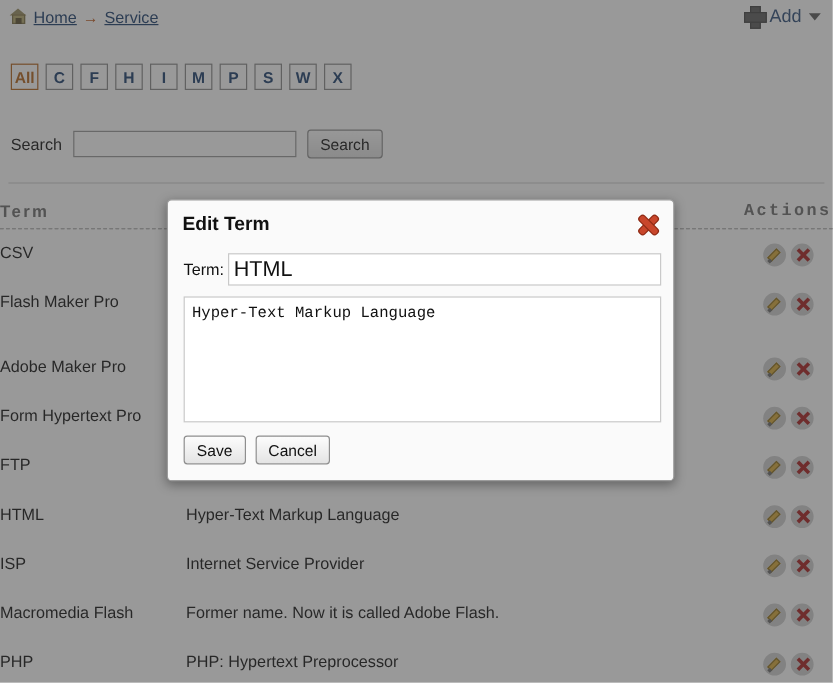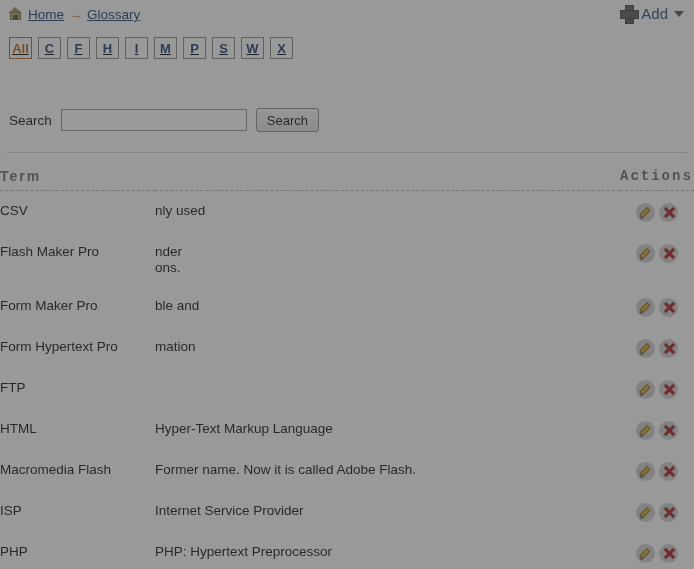"Glossary" span.bc-link { text: Glossary -> Service }
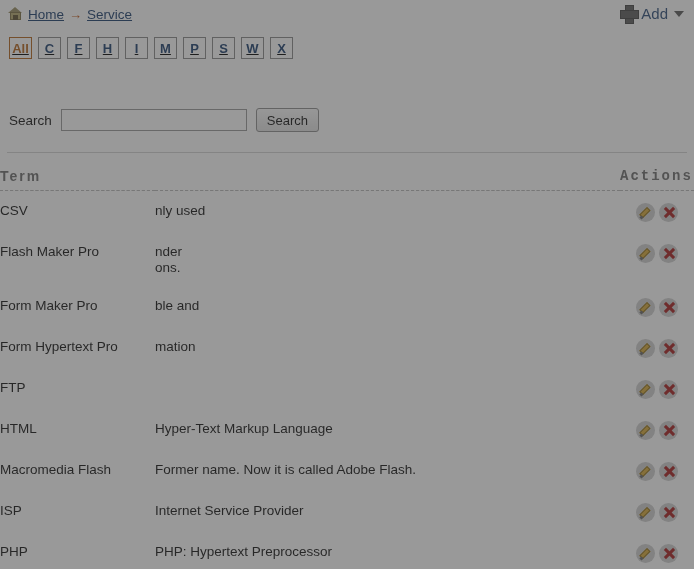"All" .alpha-row { text-decoration: underline -> none; top: 37px -> 53px }
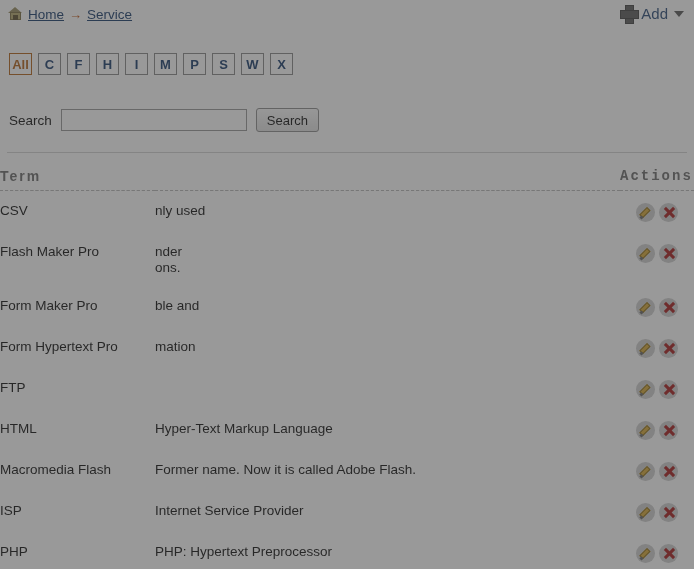"Edit Term" div { html: none -> <div> <div>Edit Term</div> <div> <span></span> <span></span> </div> <div> <span>Term:</span> <input> </div> <textarea>Hyper-Text Markup Language</textarea> <div> <button>Save</button> <button>Cancel</button> </div> </div> }
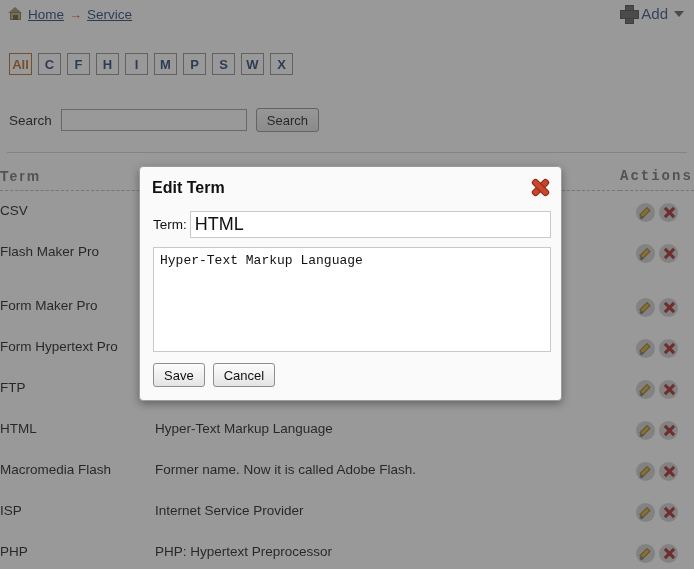"Form Maker Pro" td.c-term { text: Form -> Adobe }
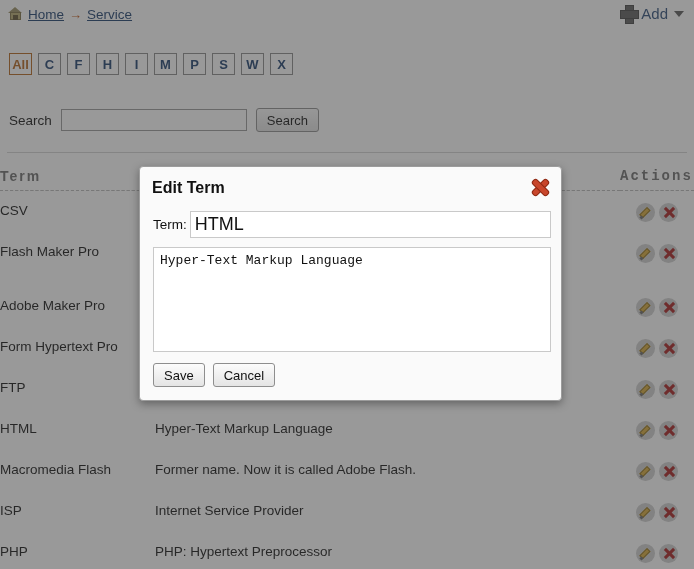"Macromedia Flash" tr { order: before "ISP" -> after "ISP" }
